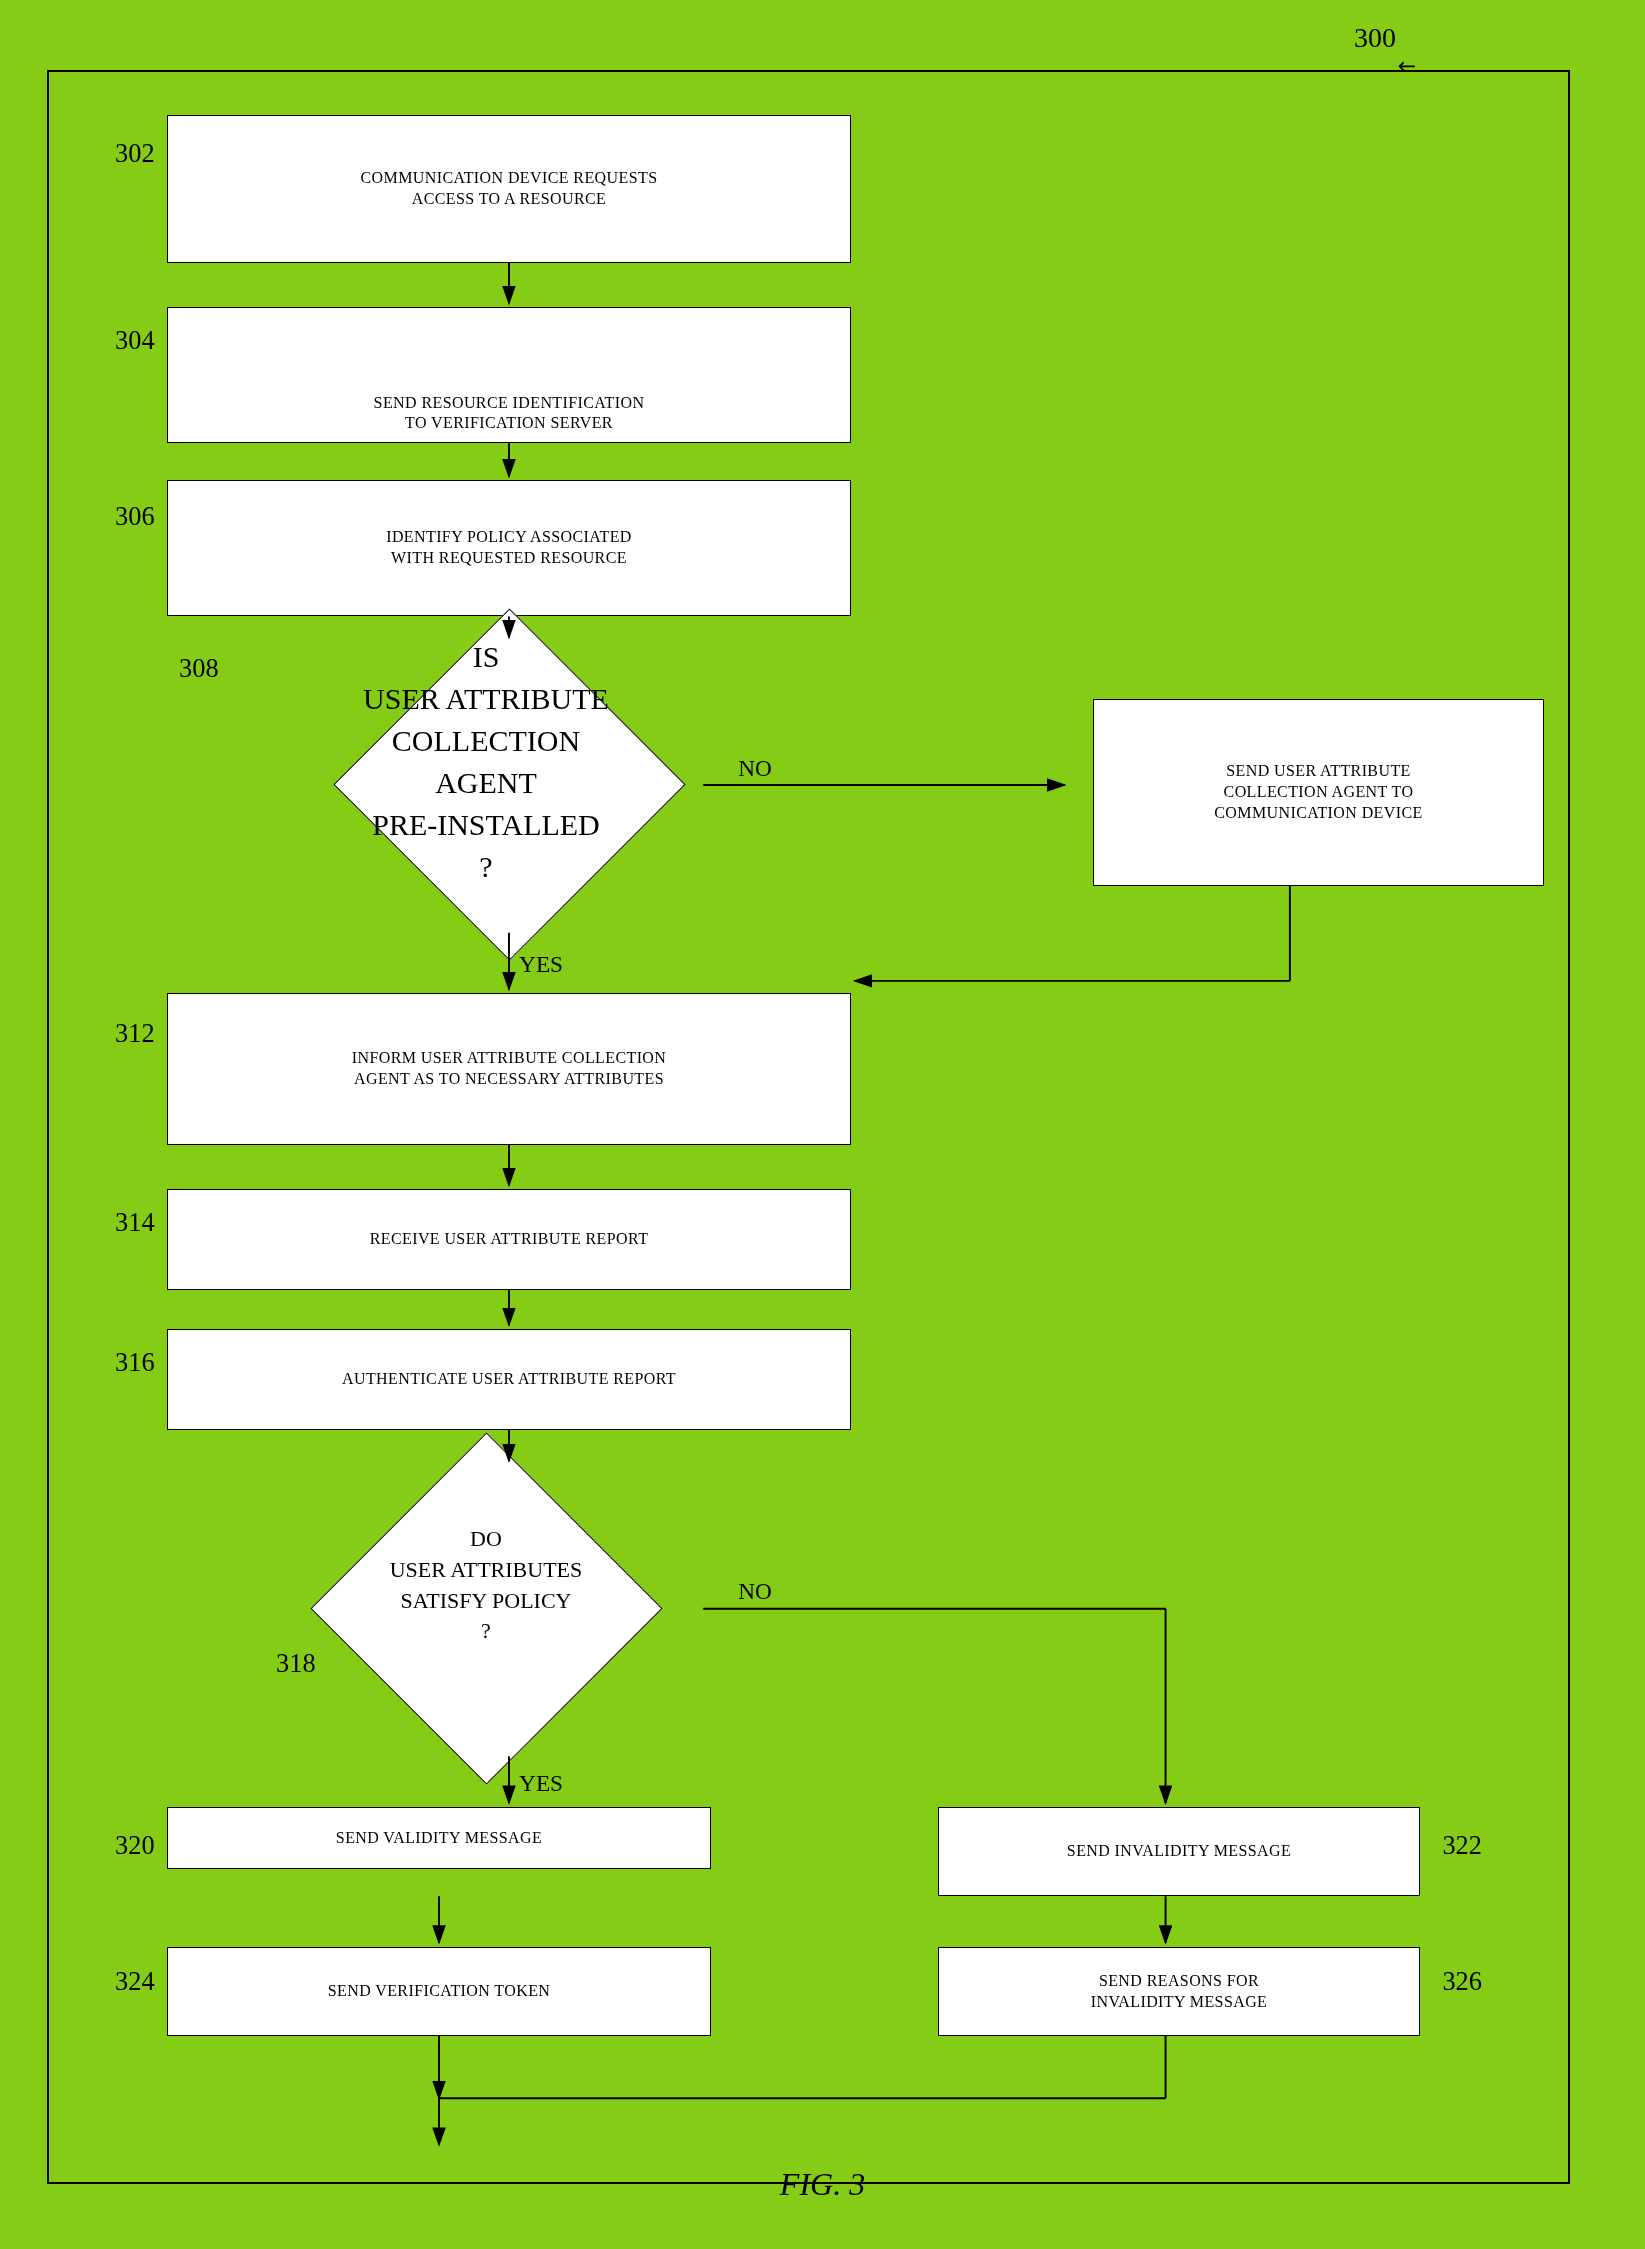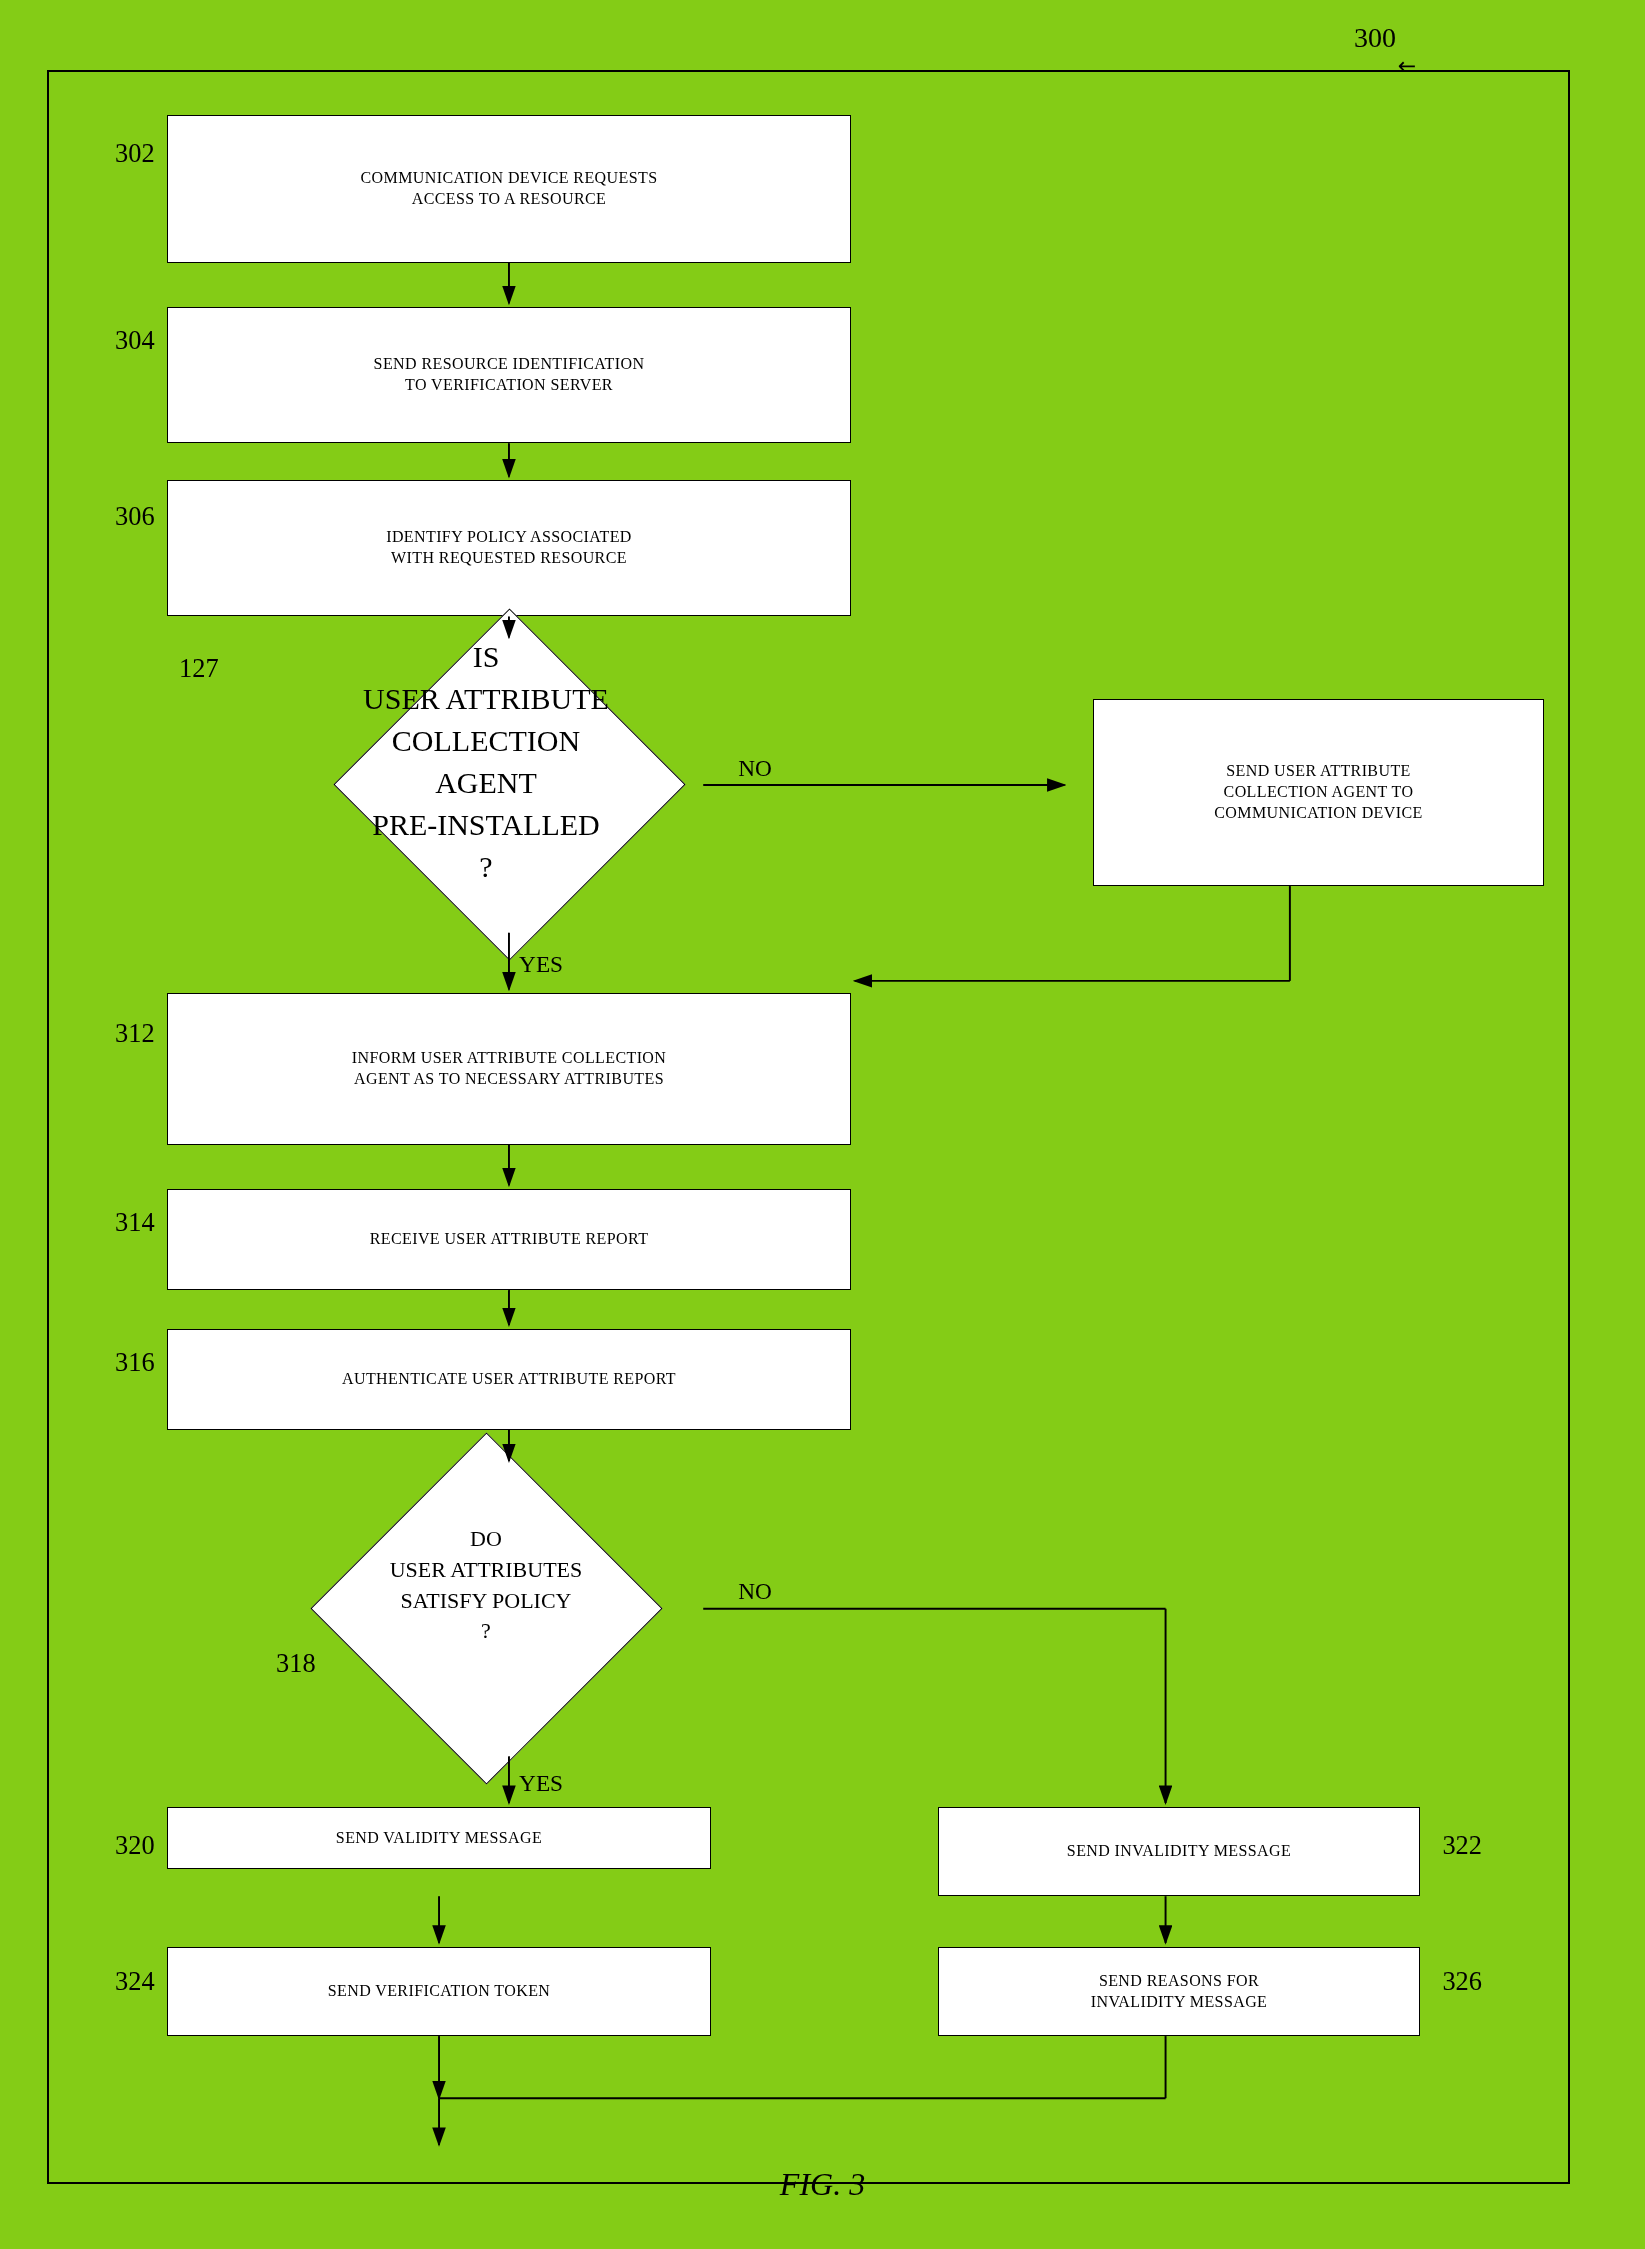"SEND RESOURCE IDENTIFICATION" div.process-box { align-items: none -> flex-end }
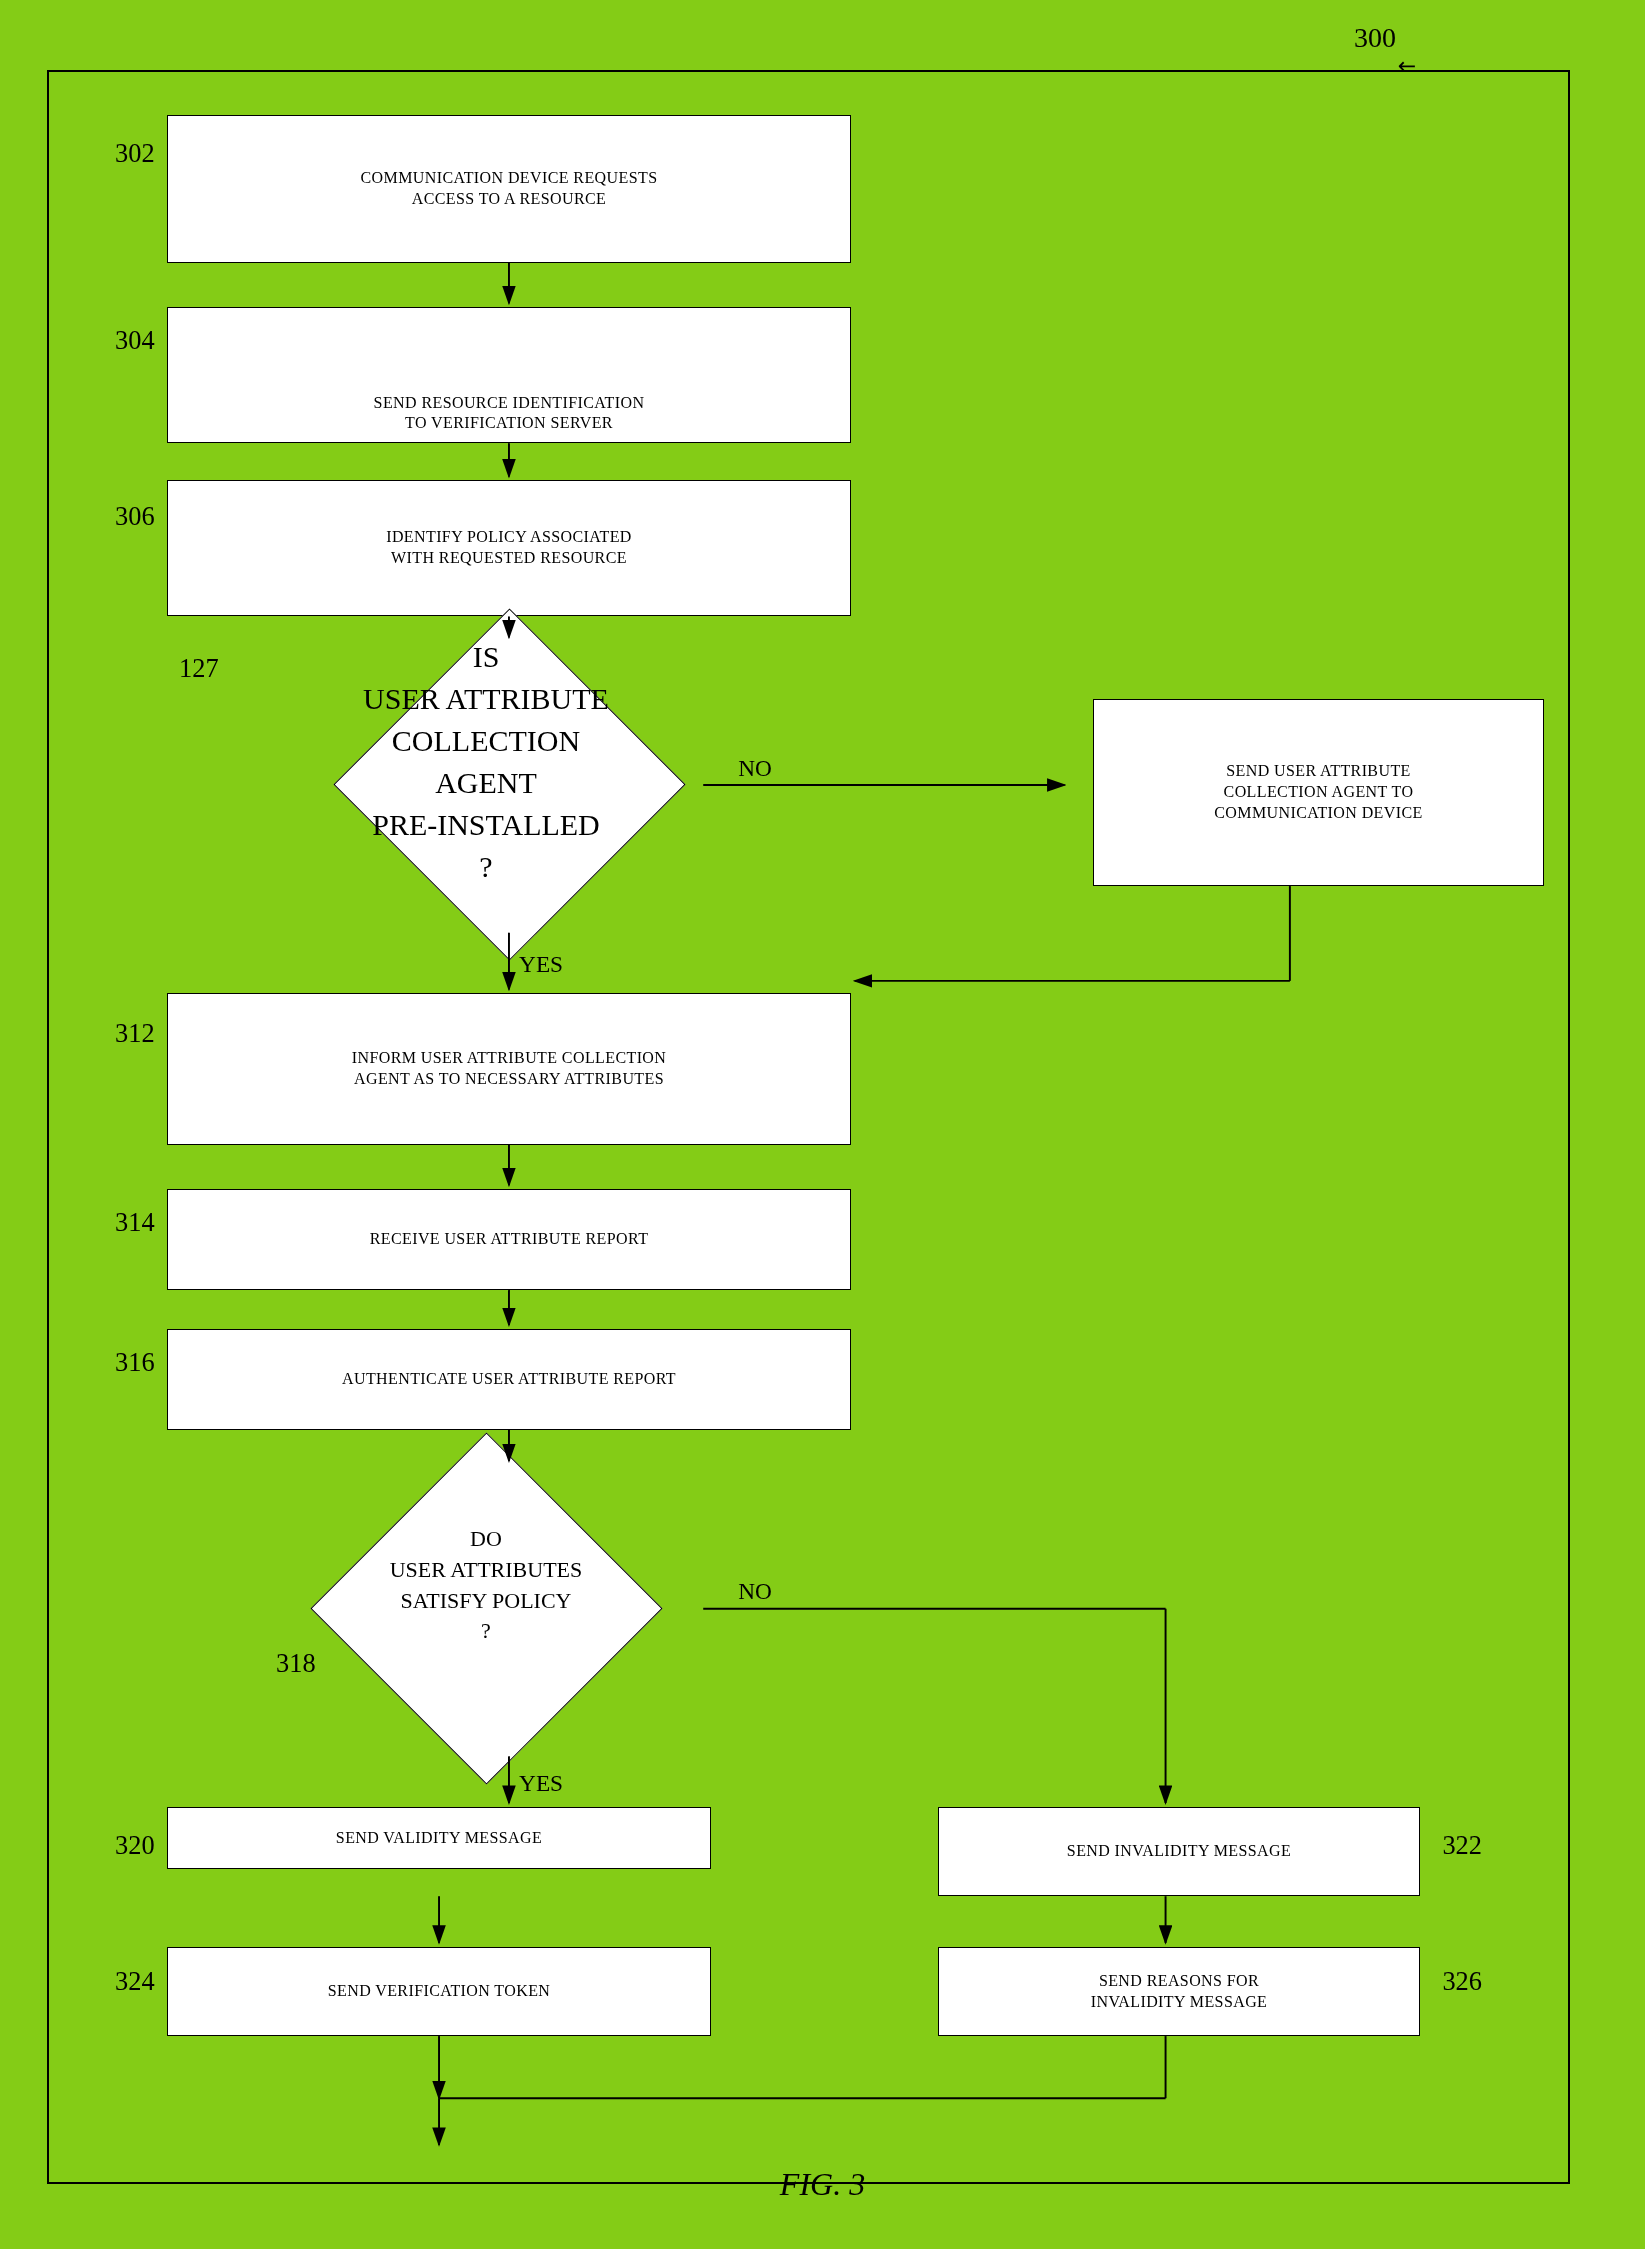"127" div.step-label { text: 127 -> 308 }
